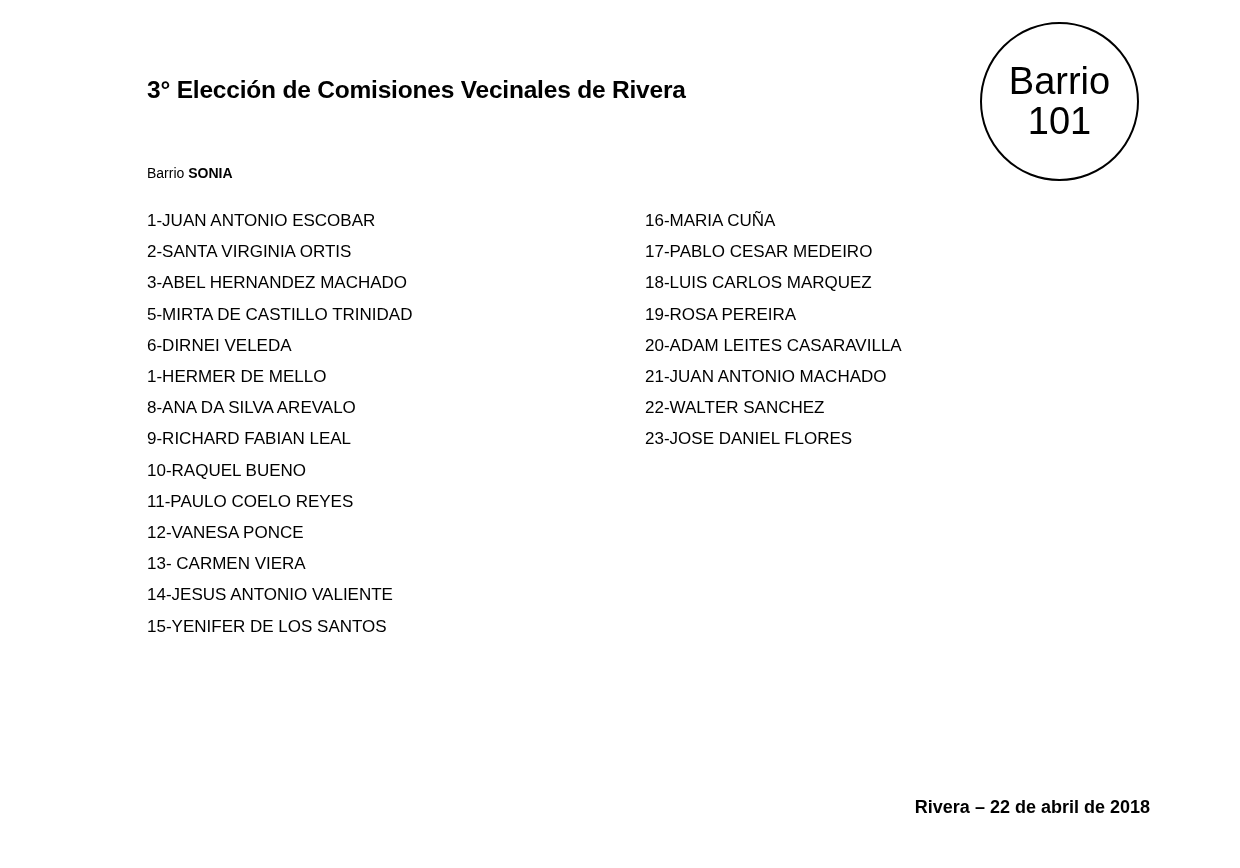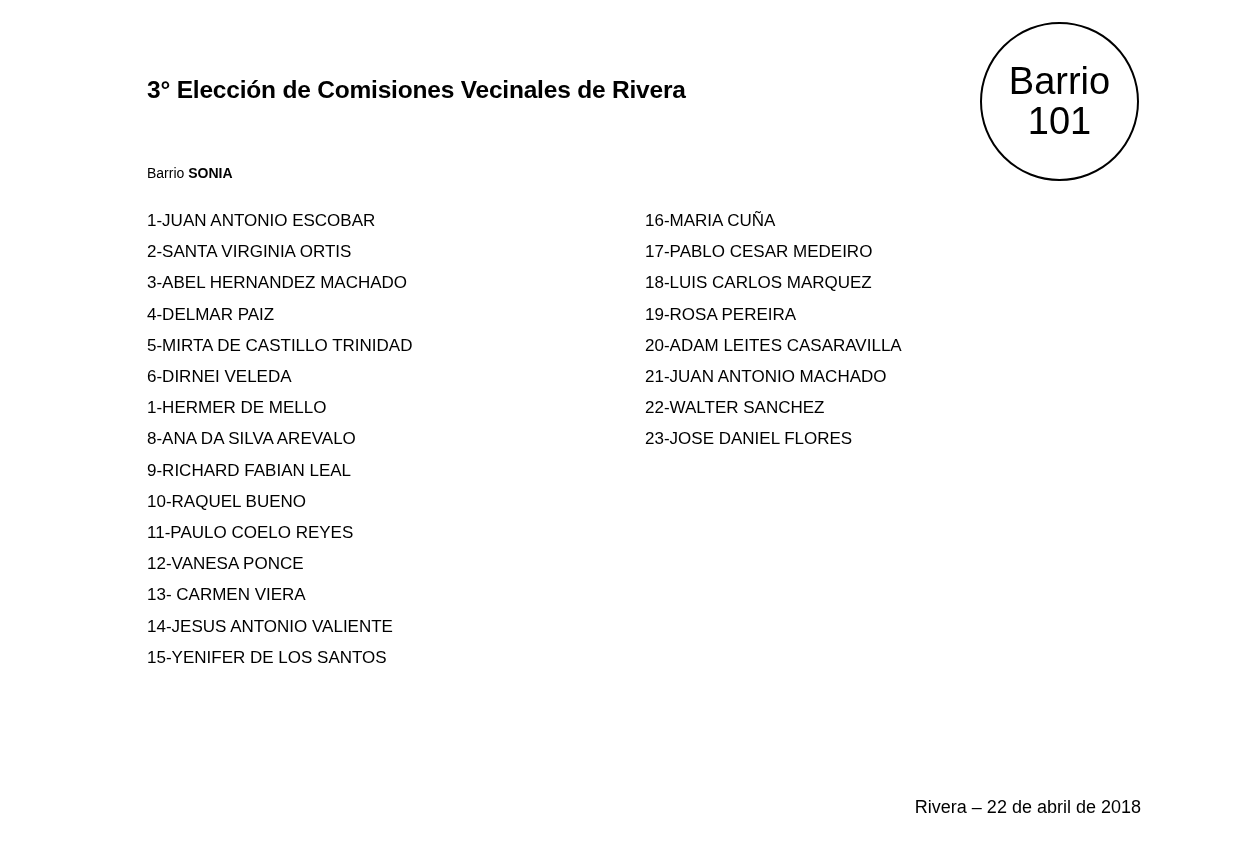"4-DELMAR PAIZ" div.cand-item { html: <div>4-DELMAR PAIZ</div> -> none }
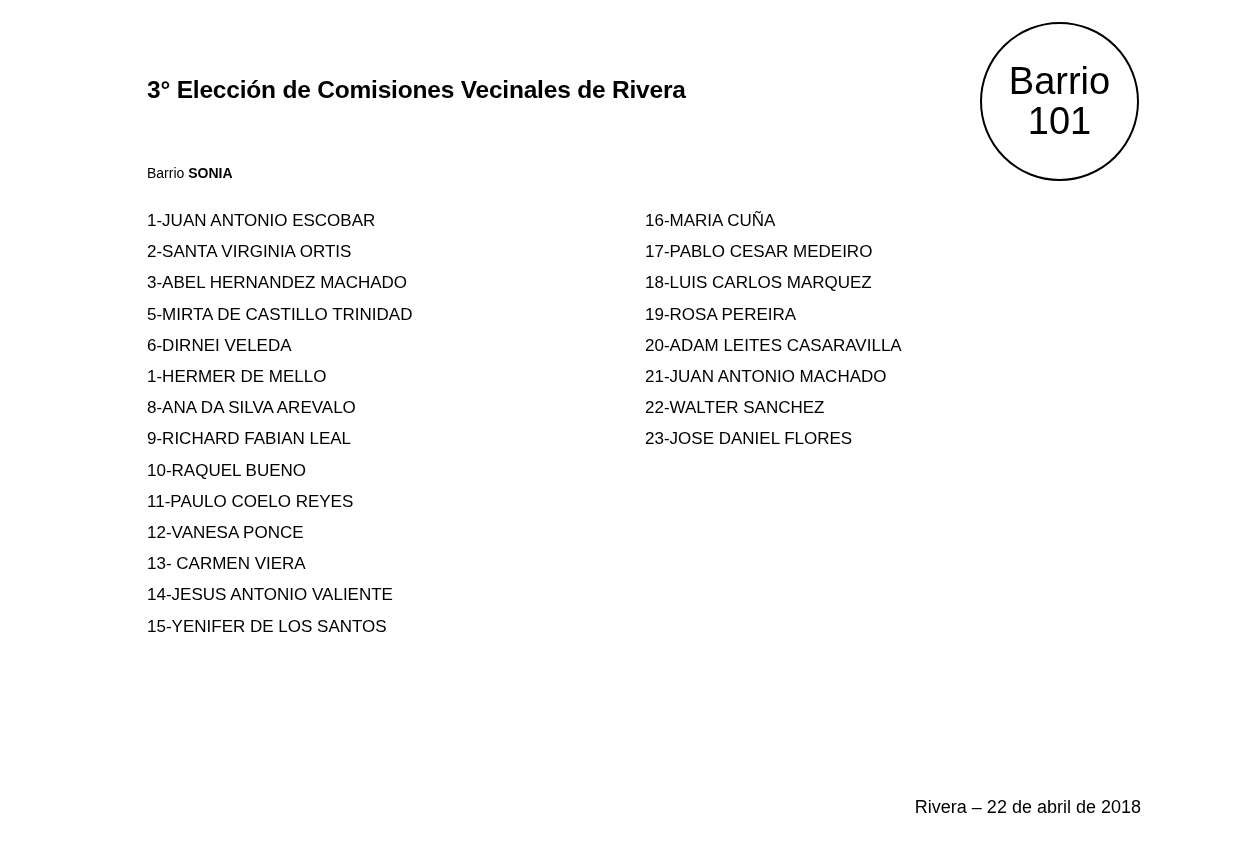"Rivera – 22 de abril" .footer { font-weight: none -> bold; right: 99px -> 90px }
